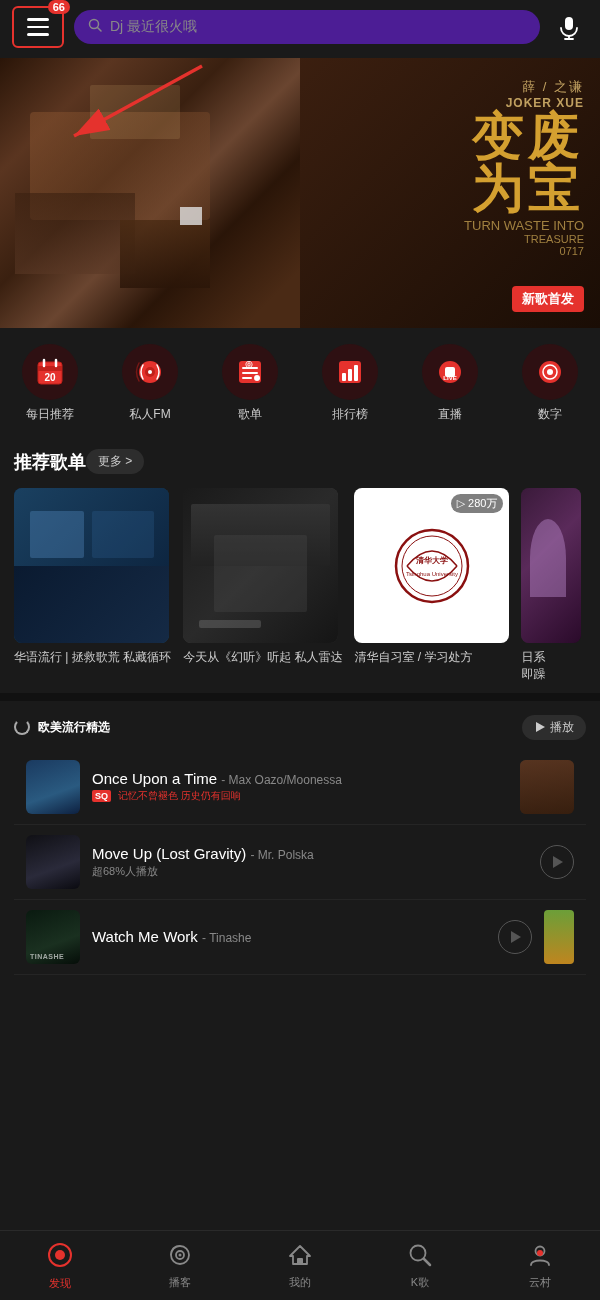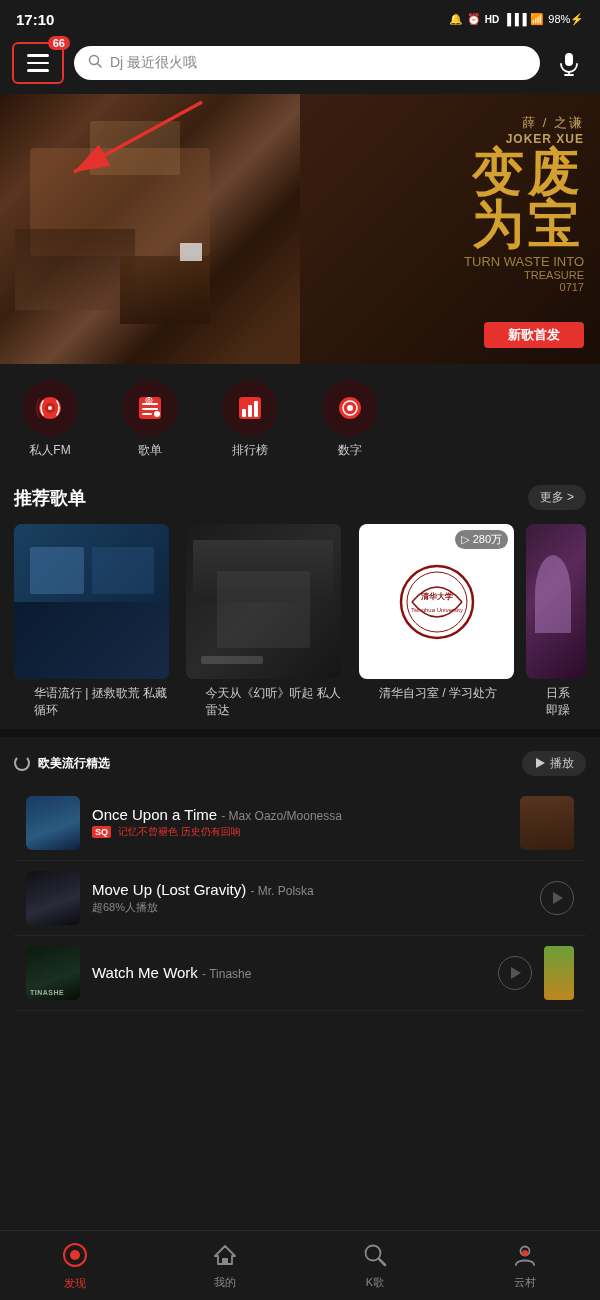"17:10" div.status-bar { html: <div> <span>17:10</span> <div> <span>🔔</span> <span>⏰</span> <span>HD</span> <span>▐▐▐</span> <span>📶</span> <span> <span>98</span>%⚡ </span> </div> </div> -> none }
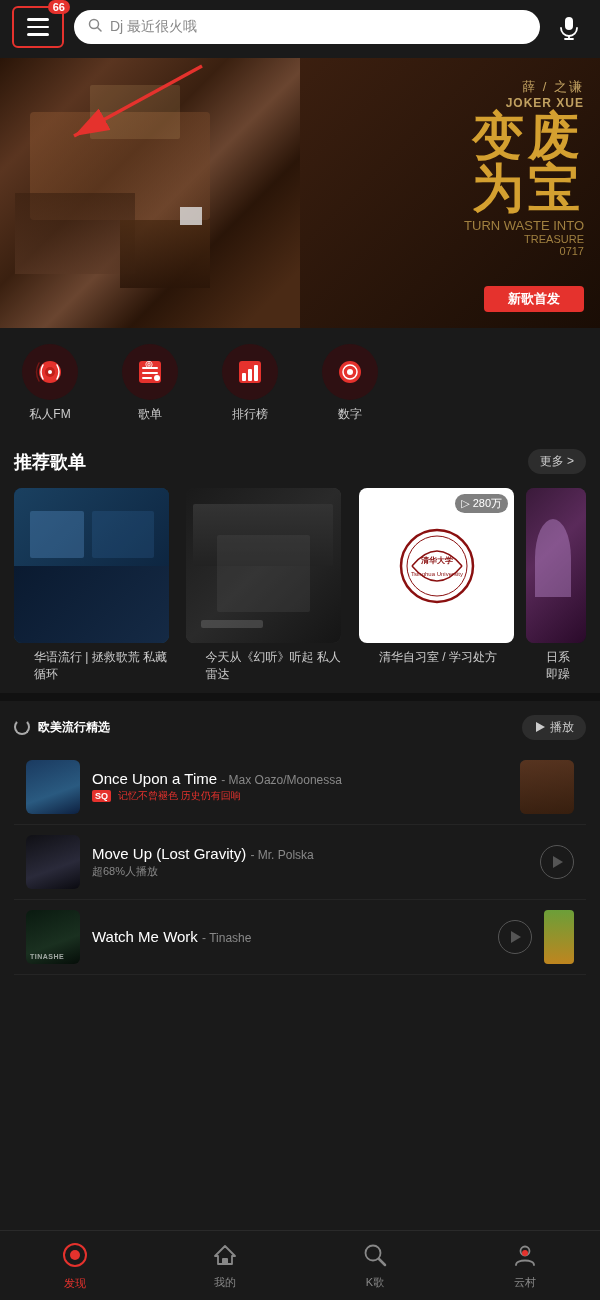"Dj 最近很火哦" .search-bar { background: #ffffff -> #4c1d95 }
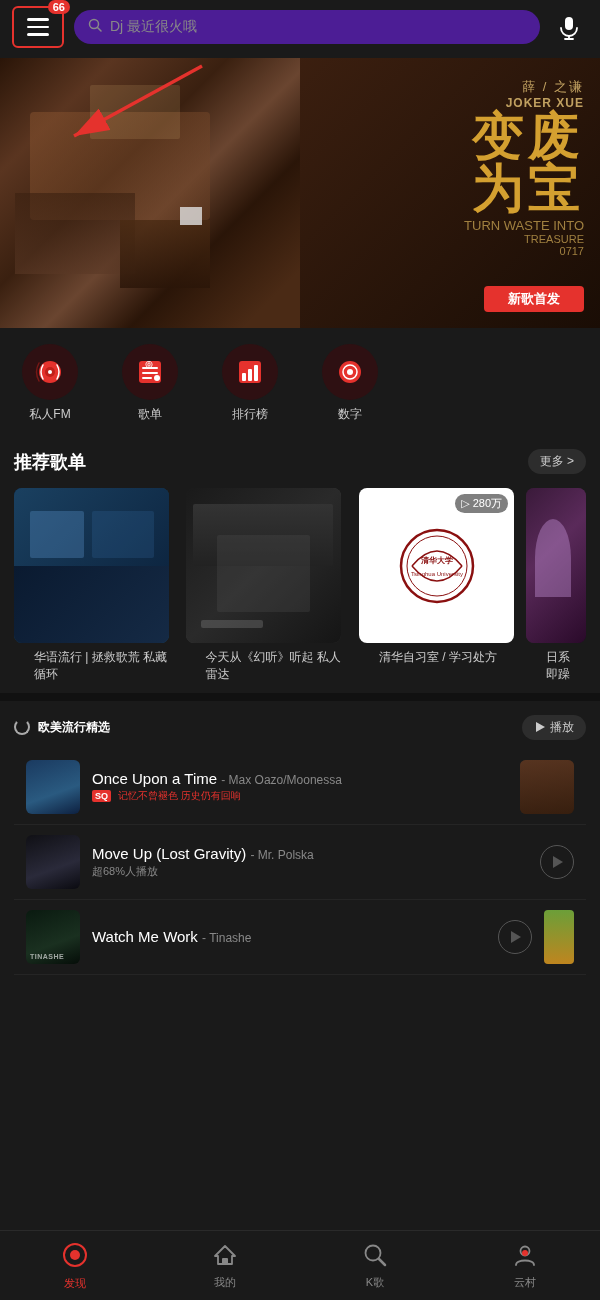"新歌首发" .banner-badge { padding: 4px 24px -> 4px 10px }
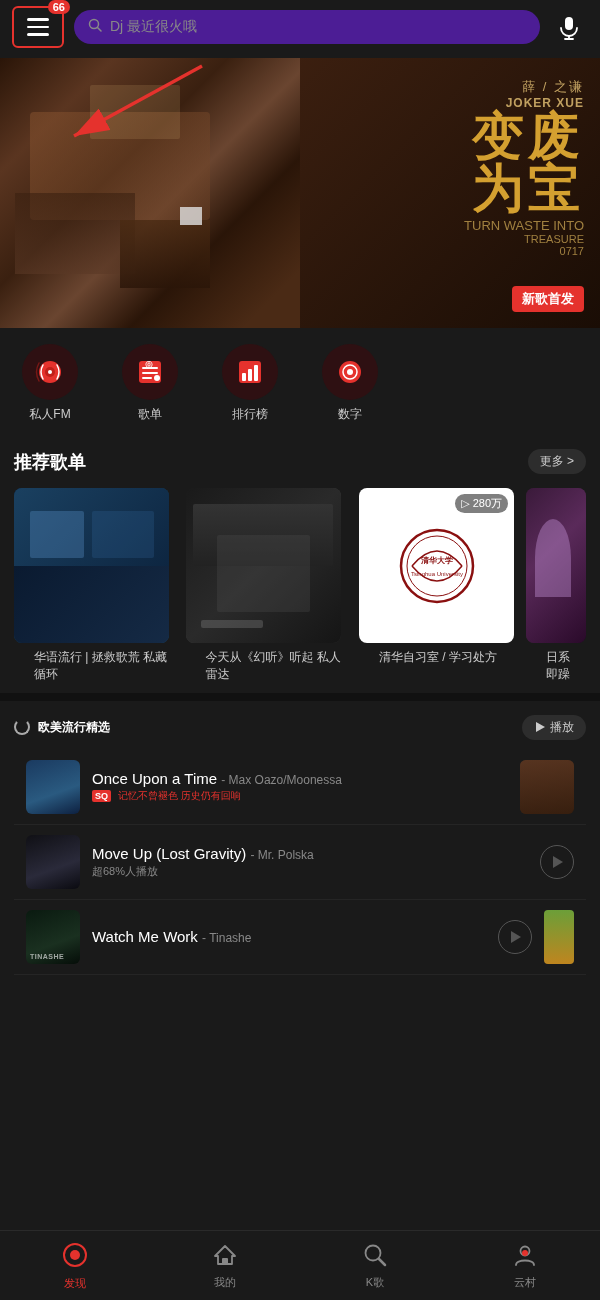"20" div.quick-item { html: none -> <div> <div> <svg> <rect></rect> <rect></rect> <line></line> <line></line> <text>20</text> </svg> </div> <span>每日推荐</span> </div> }
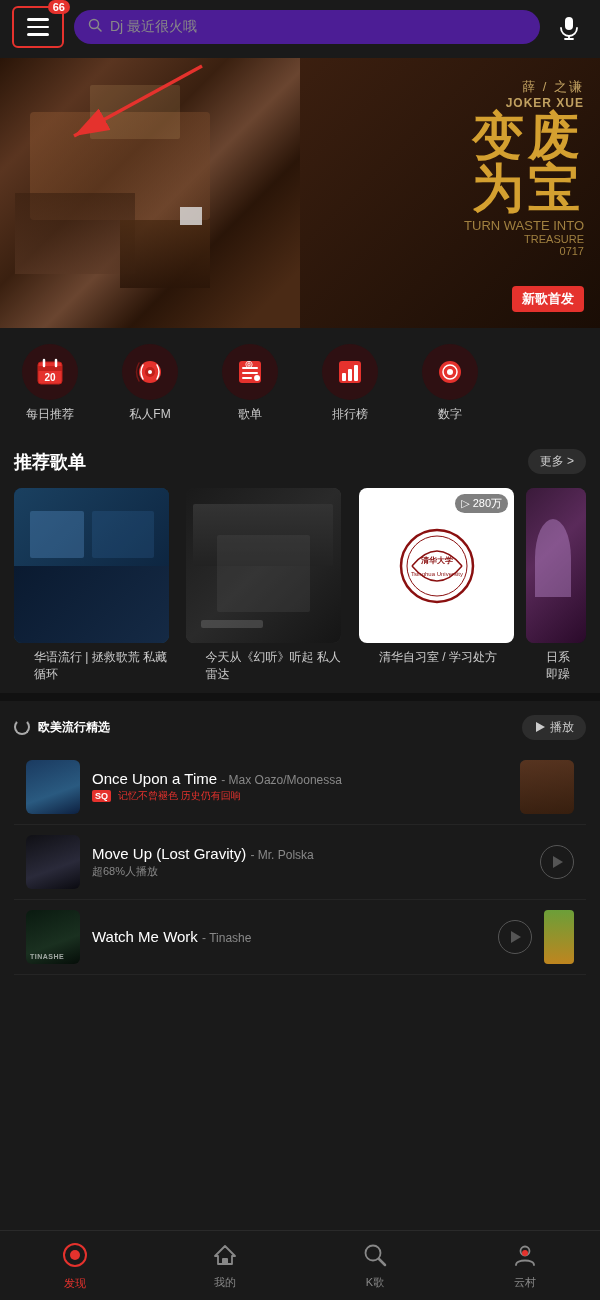"直播" div.quick-item { html: none -> <div> <div> <svg> <circle></circle> <rect></rect> <text>LIVE</text> </svg> </div> <span>直播</span> </div> }
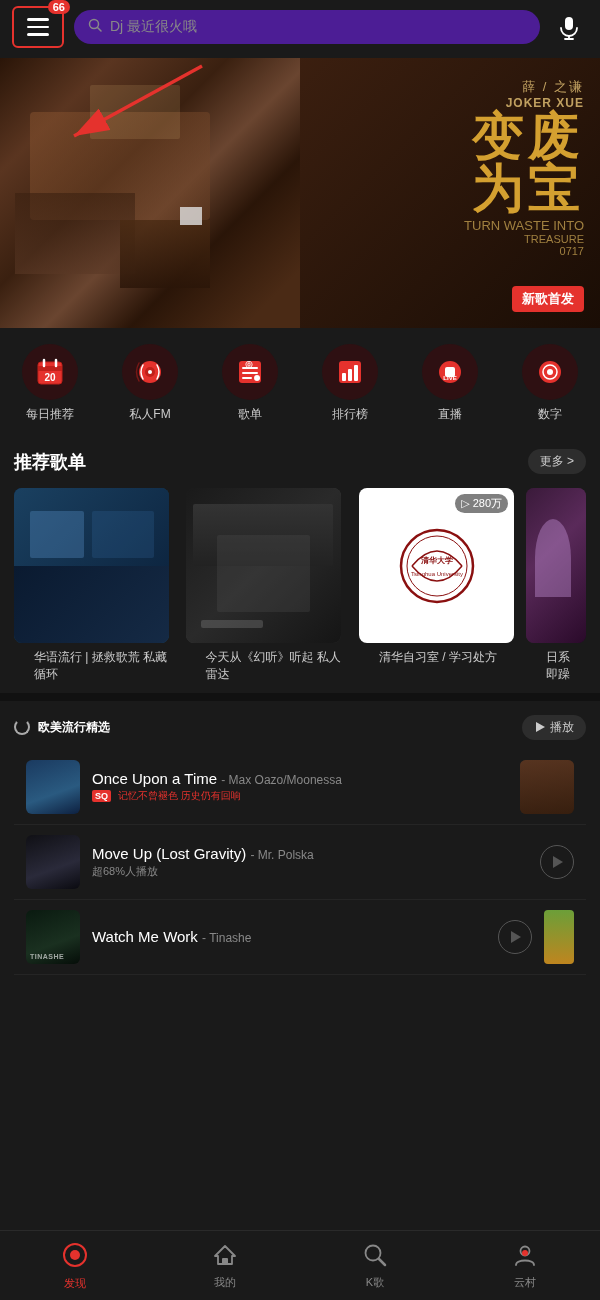"推荐歌单" .section-header { gap: 36px -> none; justify-content: space-between -> flex-start }
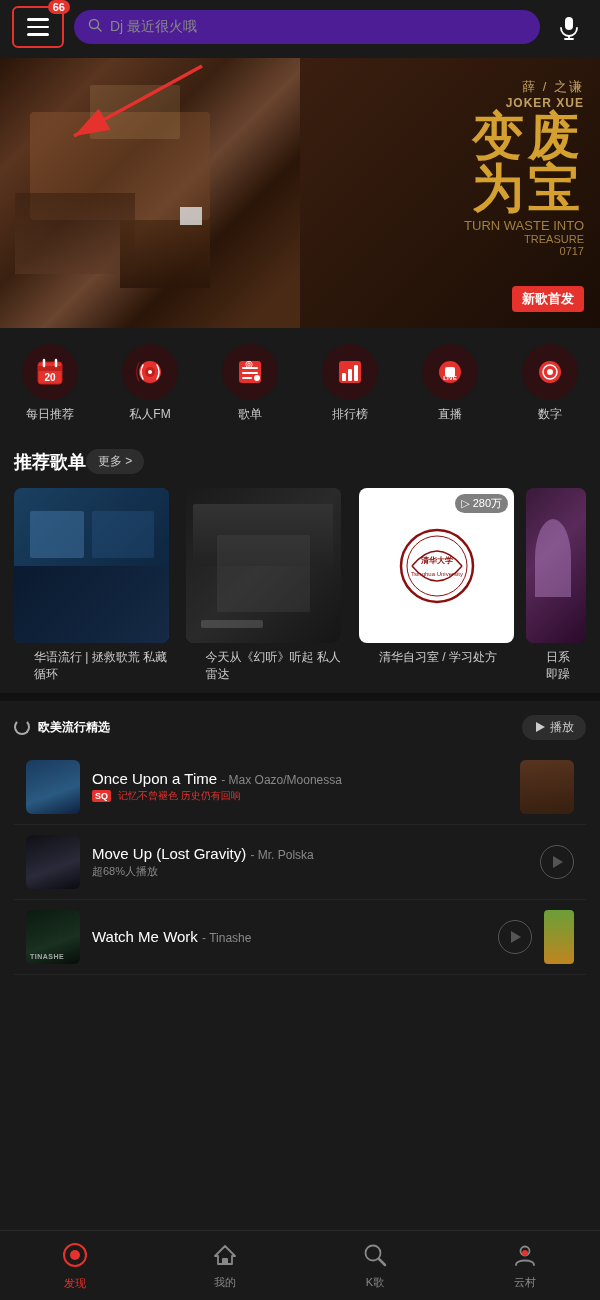"华语流行 | 拯救歌荒 私藏循环" .playlist-card-title { margin-left: 20px -> none }
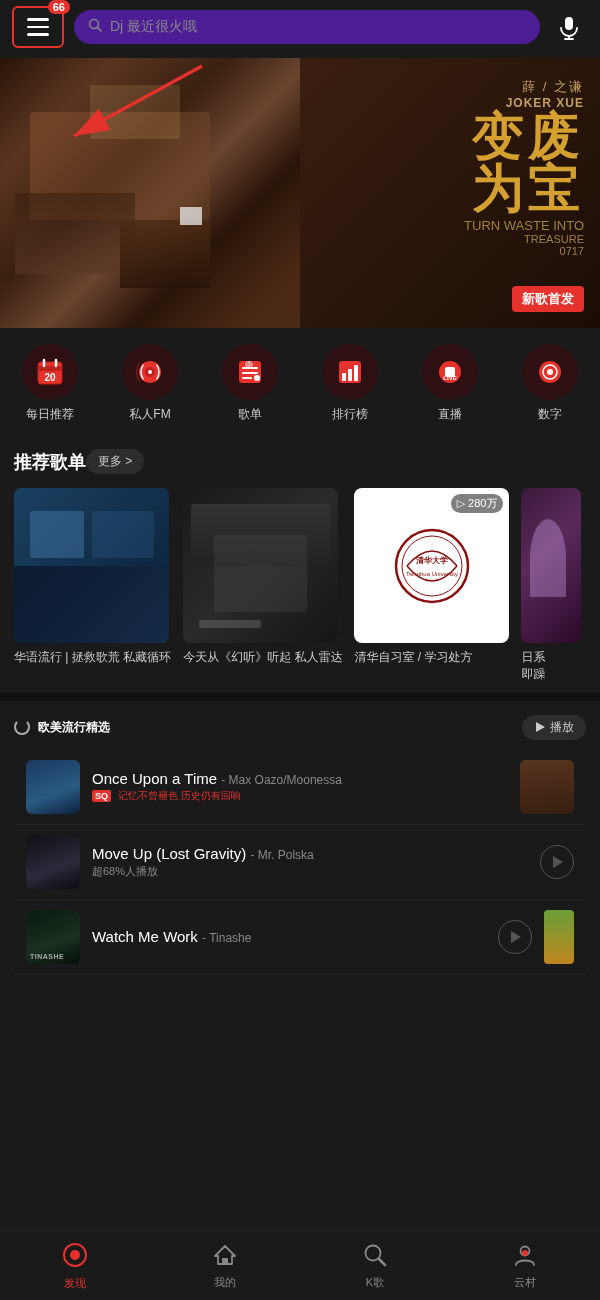"播客" div.nav-item-wrapper { html: none -> <div> <div> <svg> <circle></circle> <circle></circle> <circle></circle> <path></path> </svg> </div> <span>播客</span> </div> }
